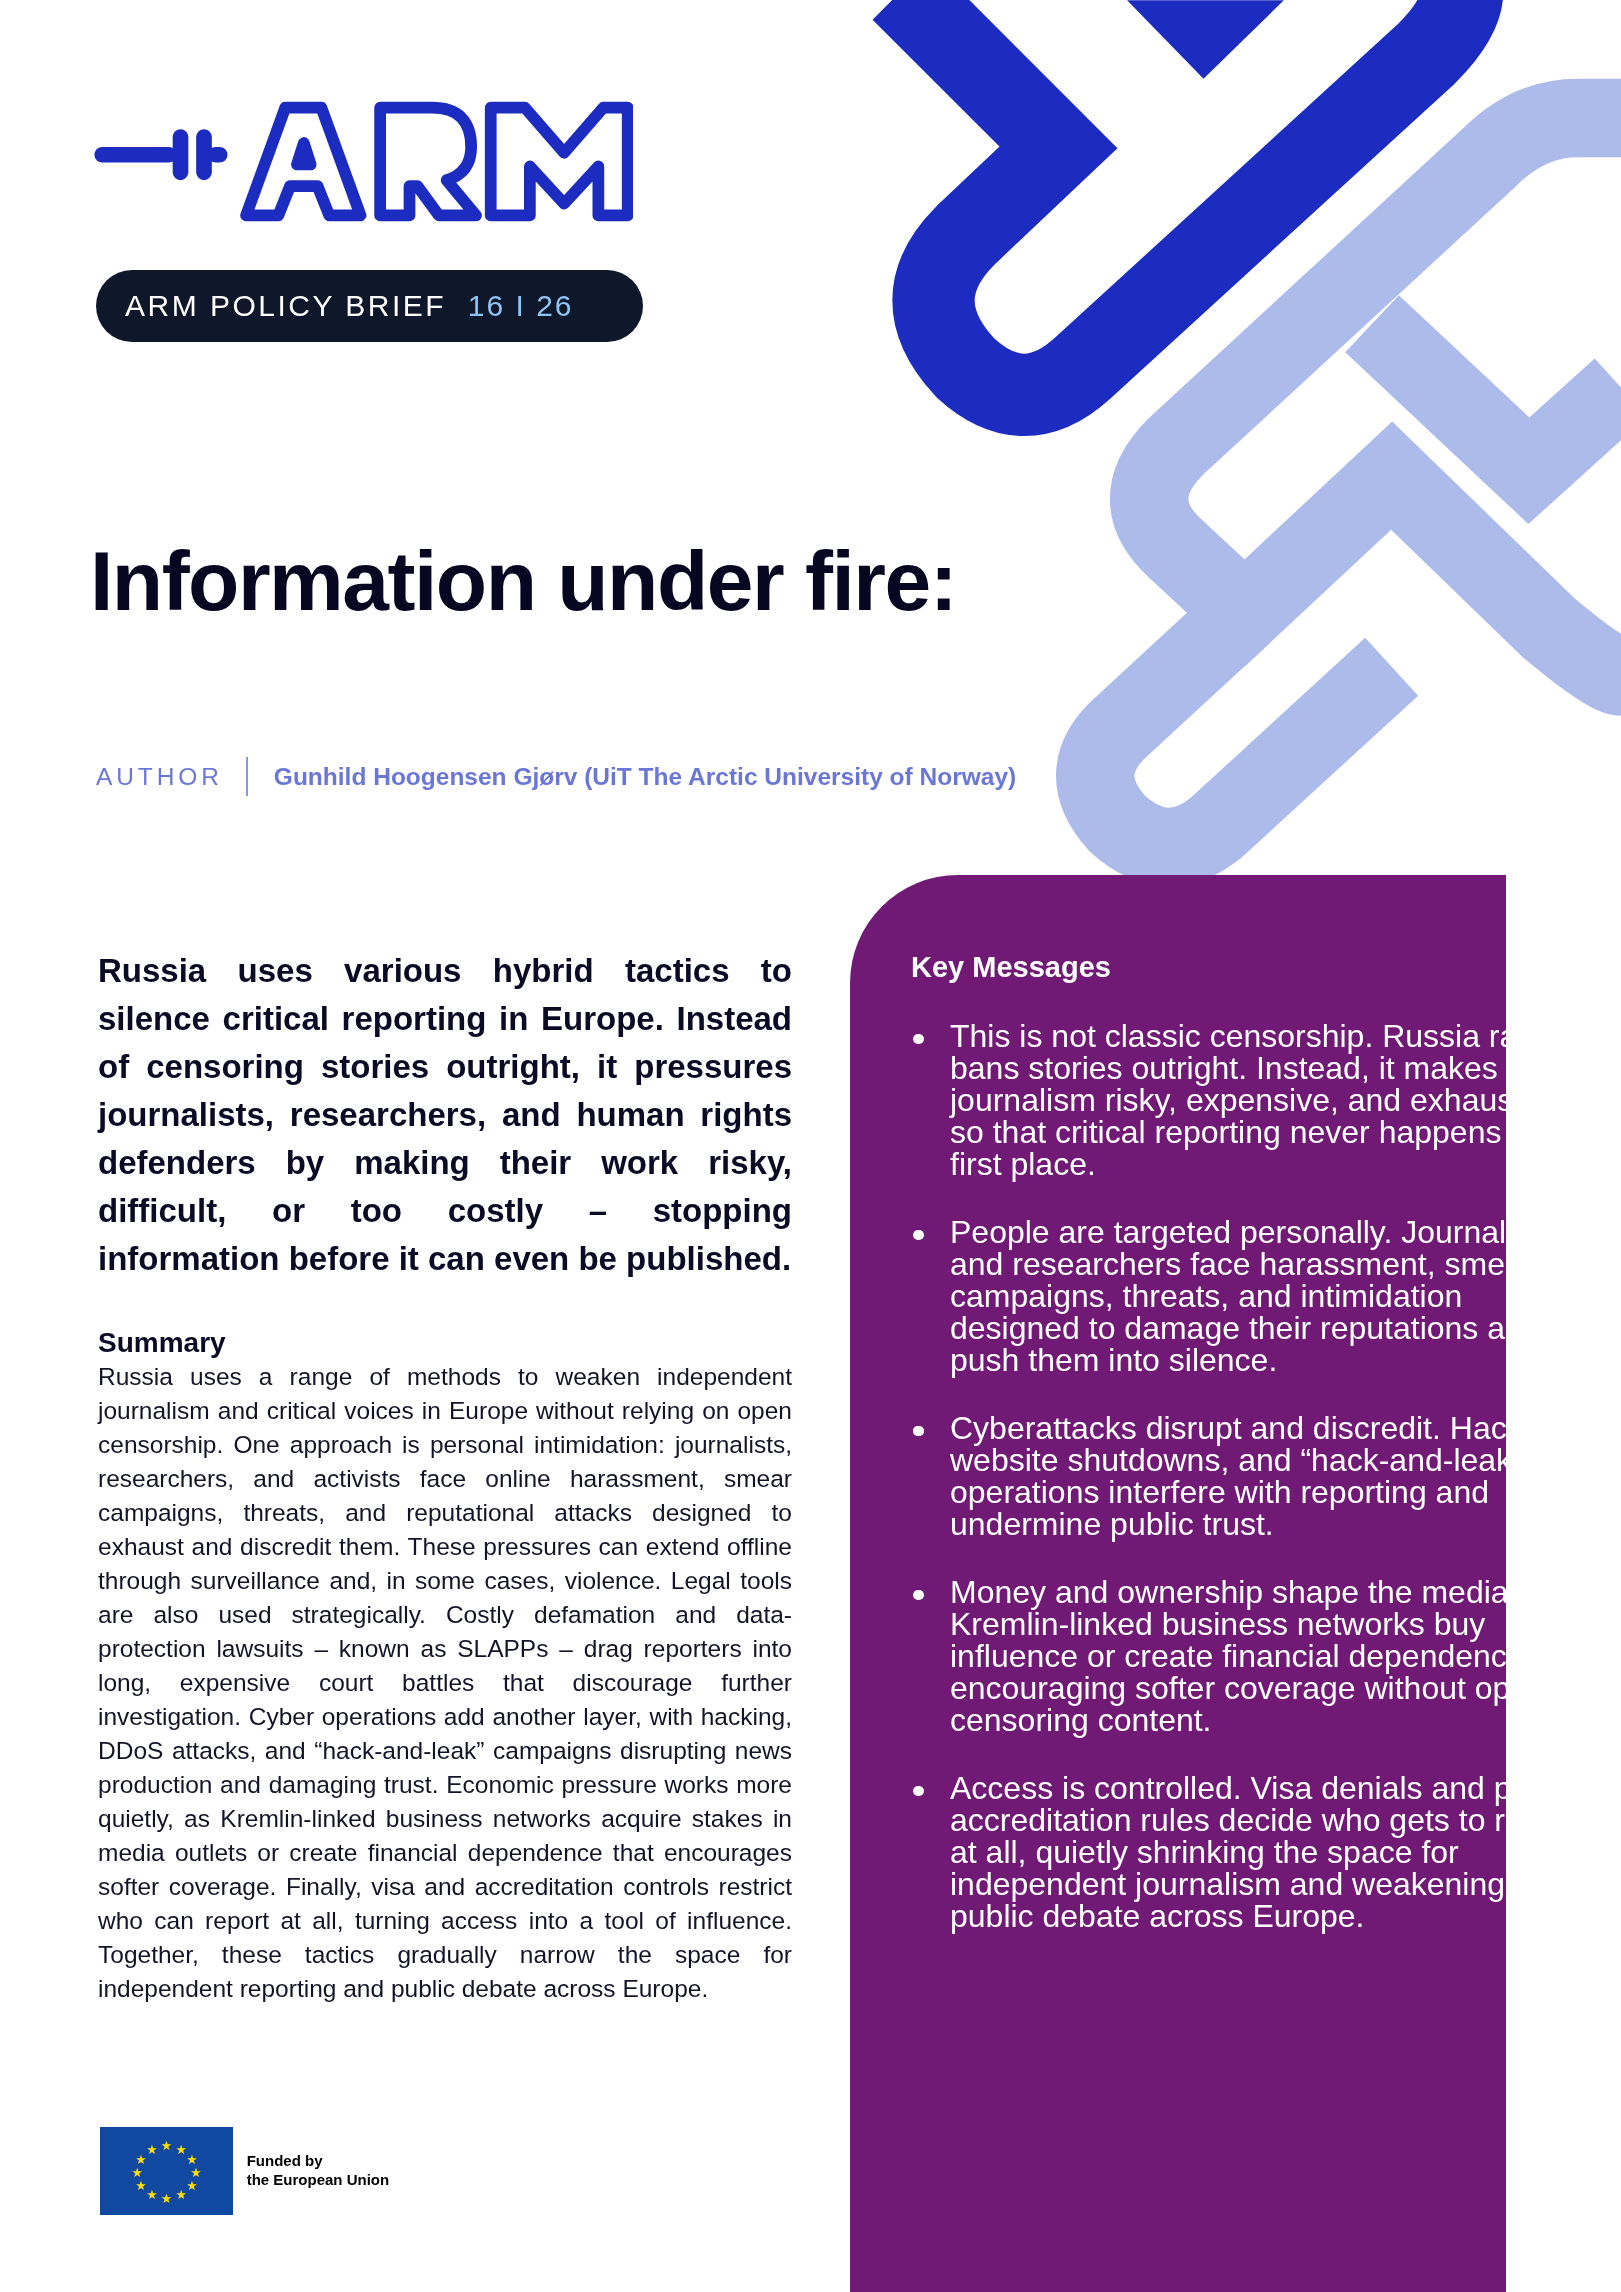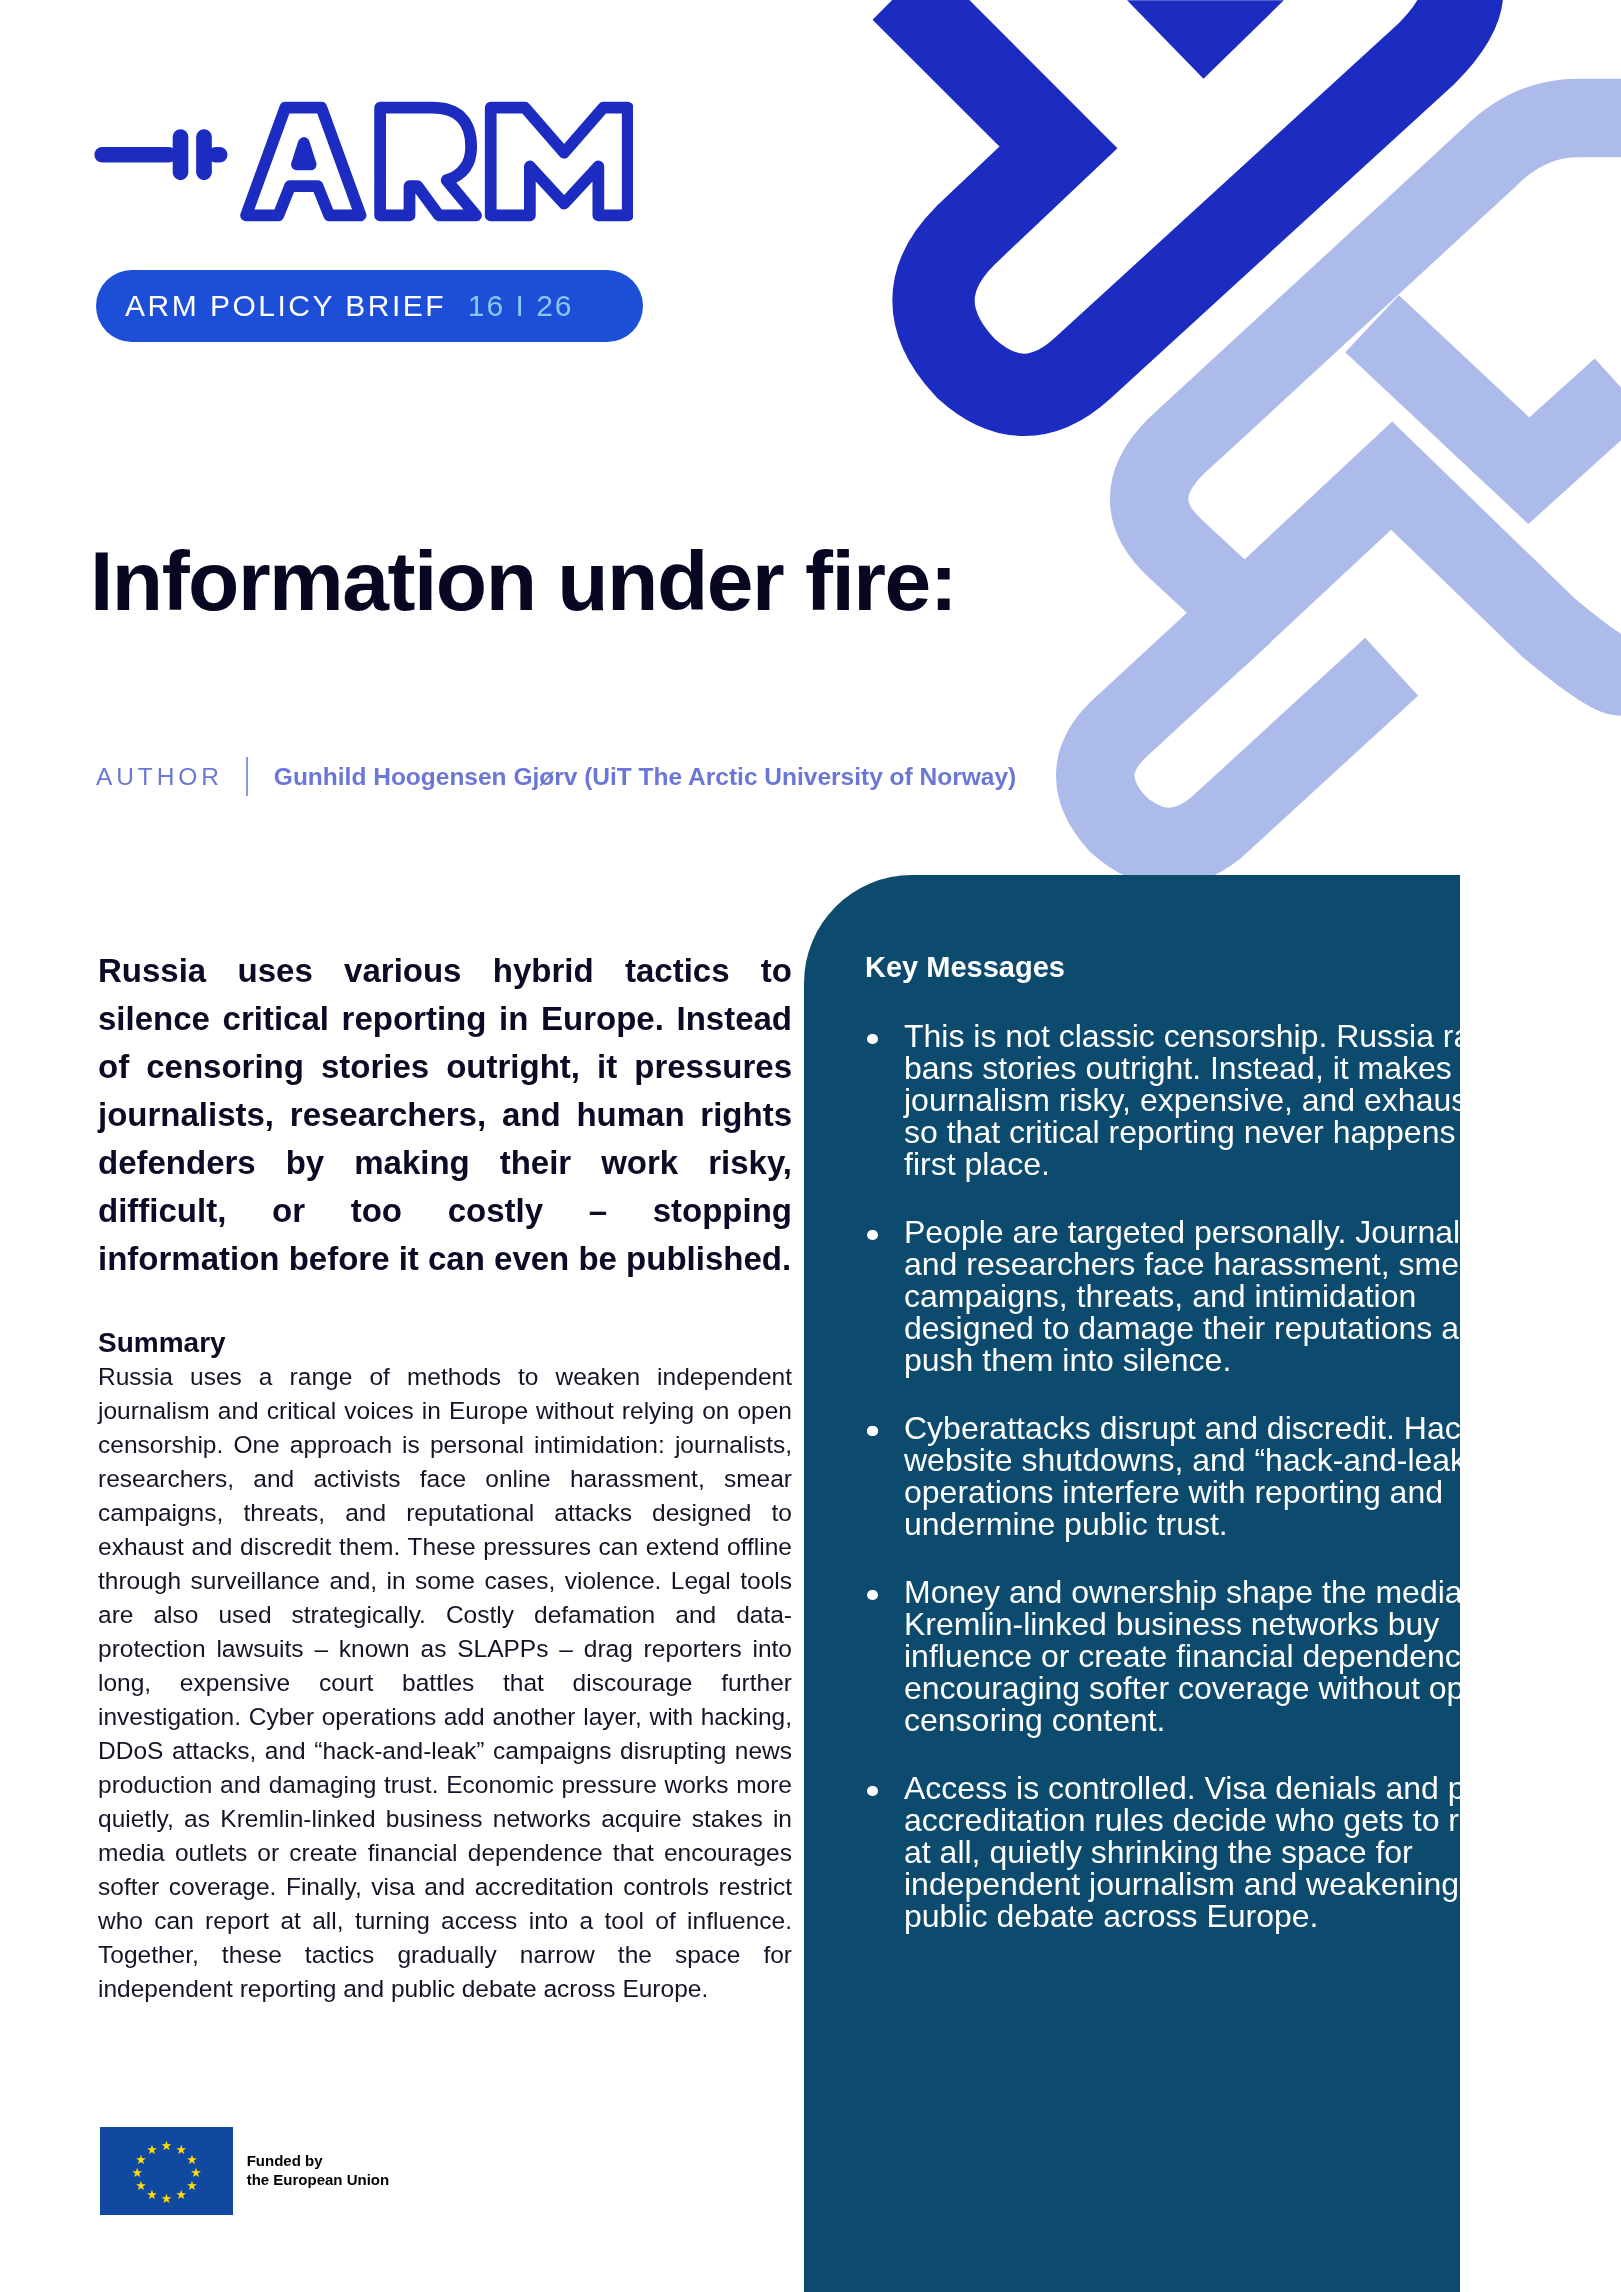"ARM POLICY BRIEF" .badge { background: #1d4ed8 -> #0f172a }
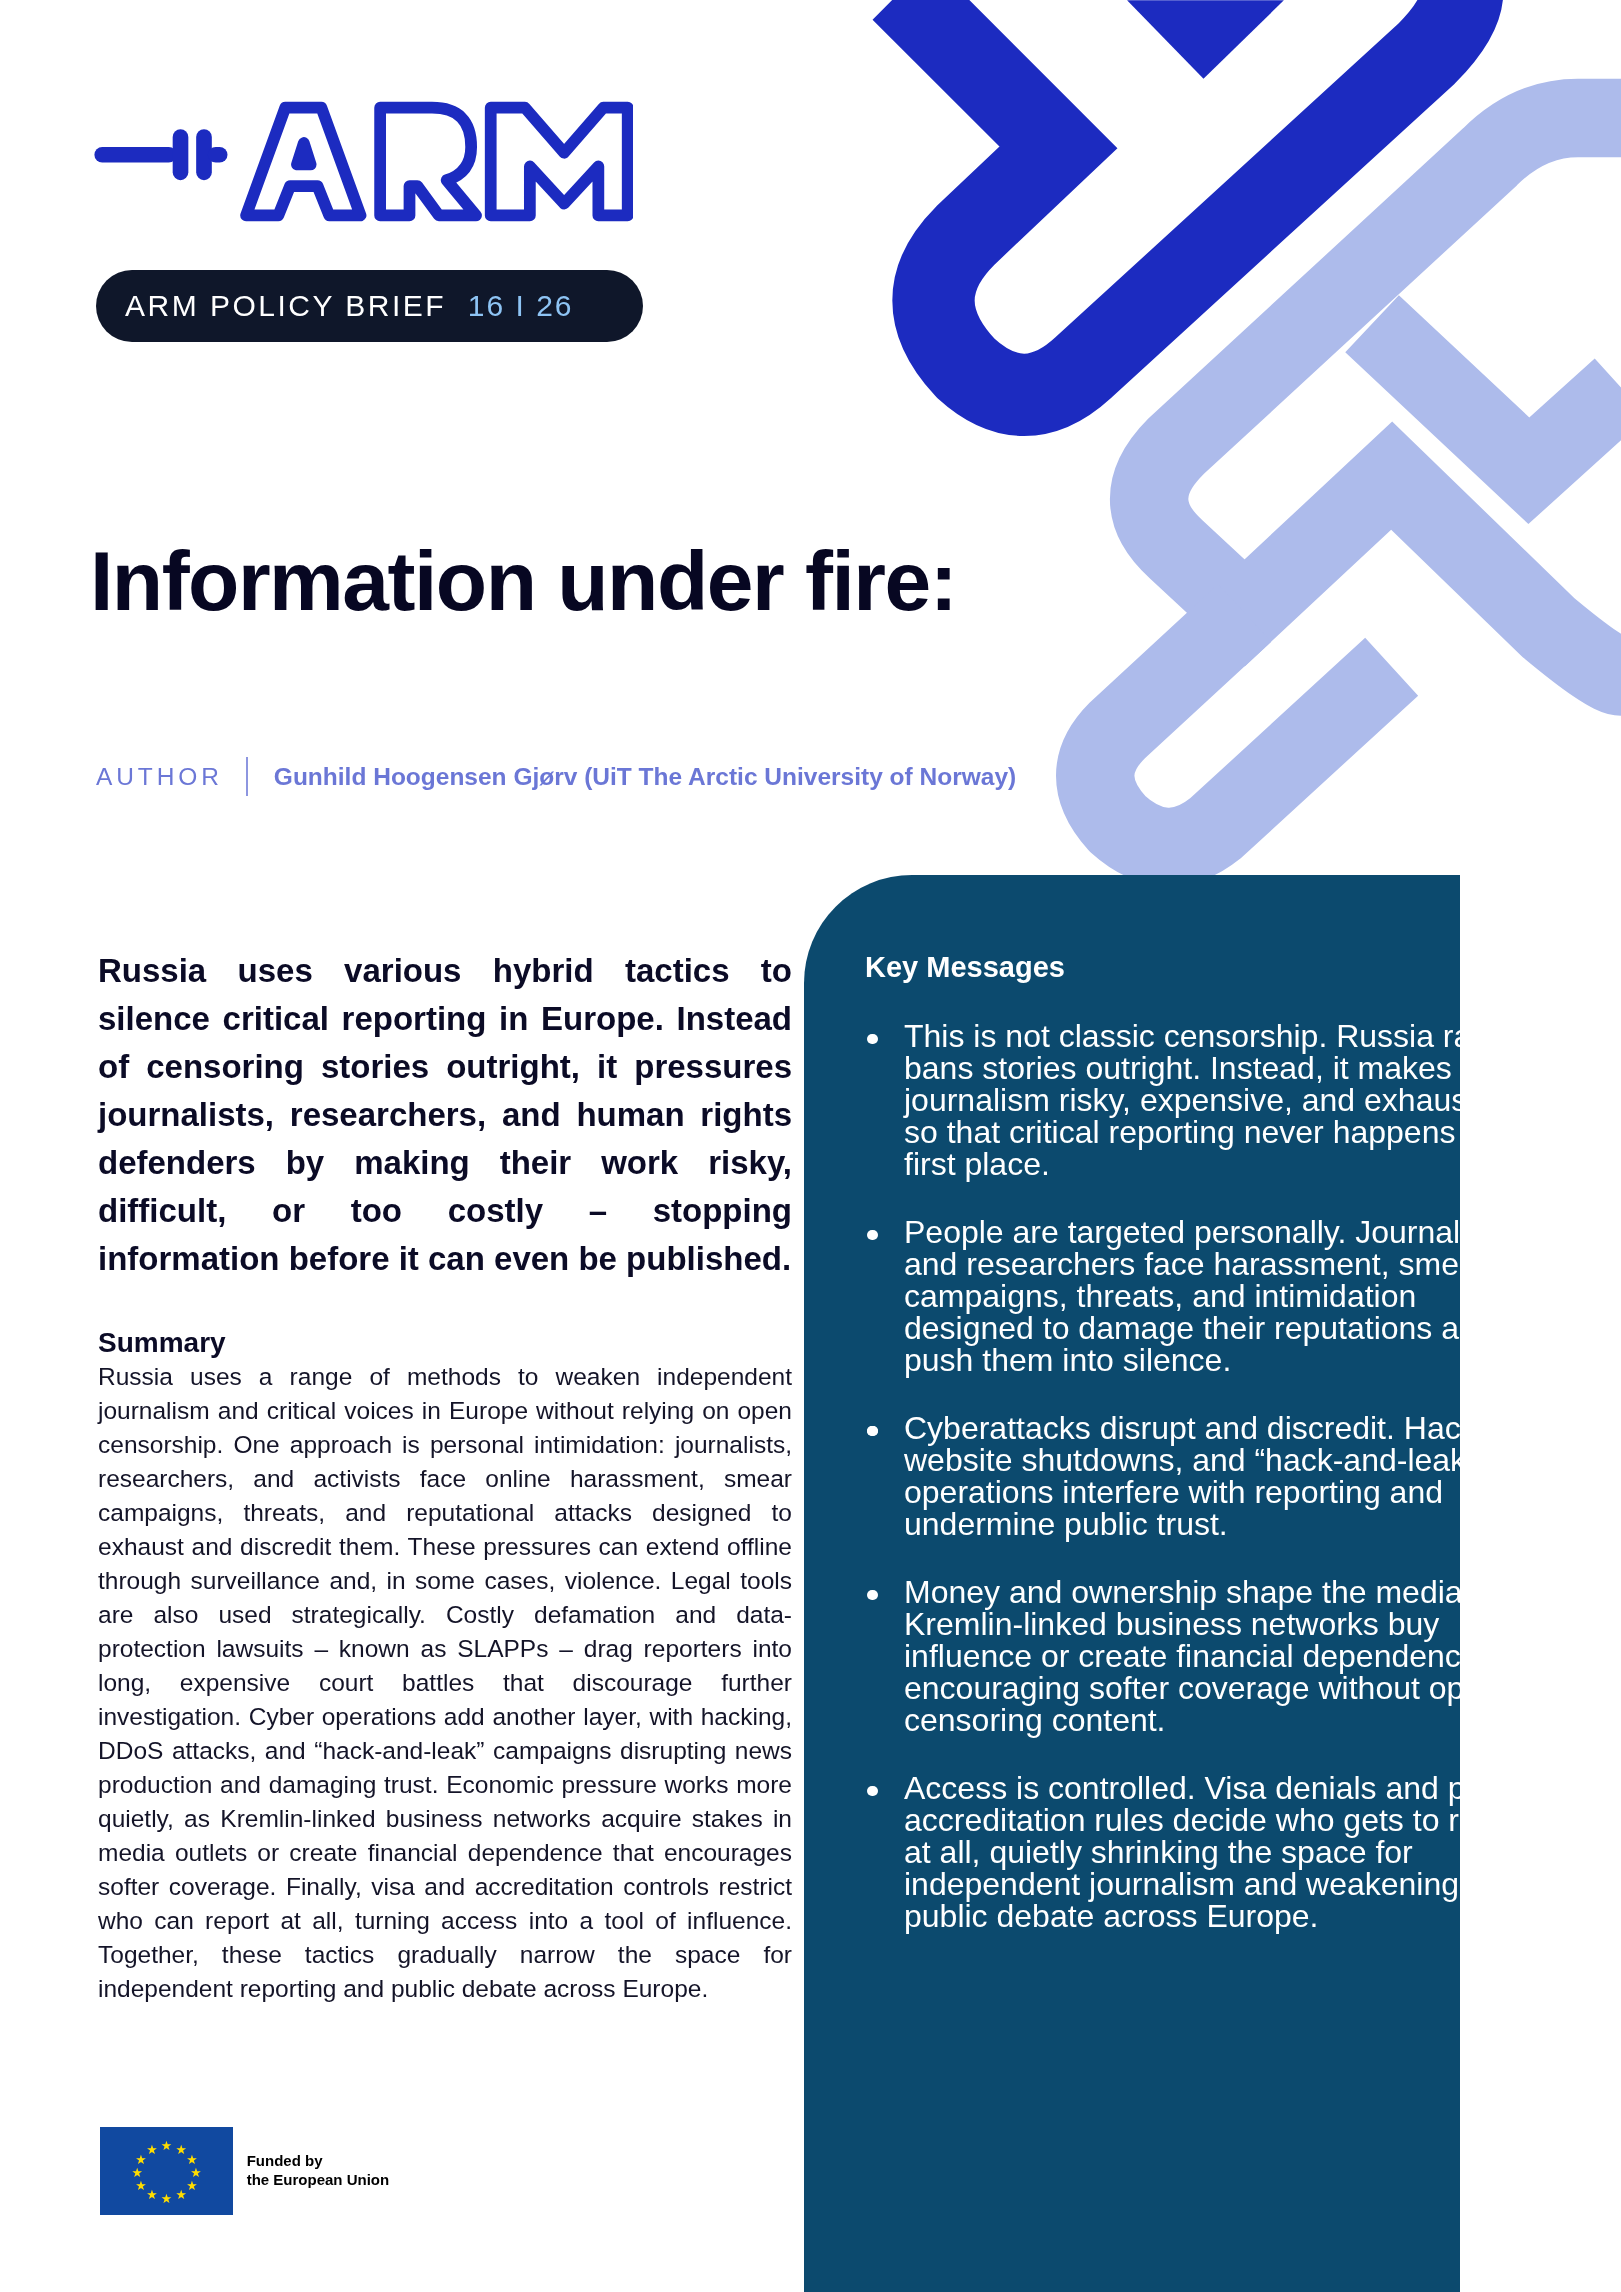"Key Messages" .panel { background: #0c4a6e -> #701a75; left: 804px -> 850px }
